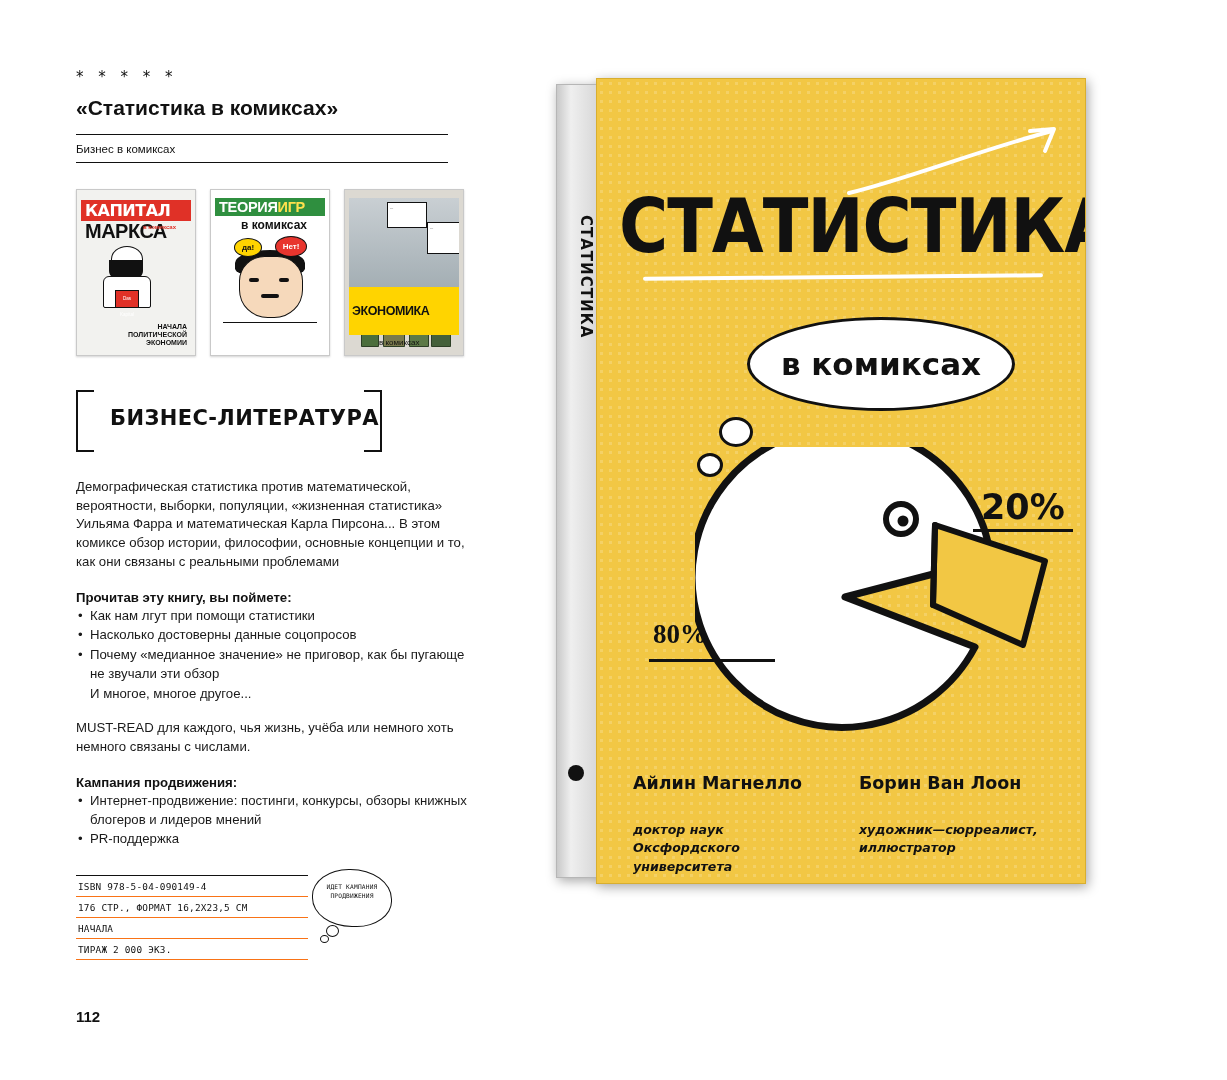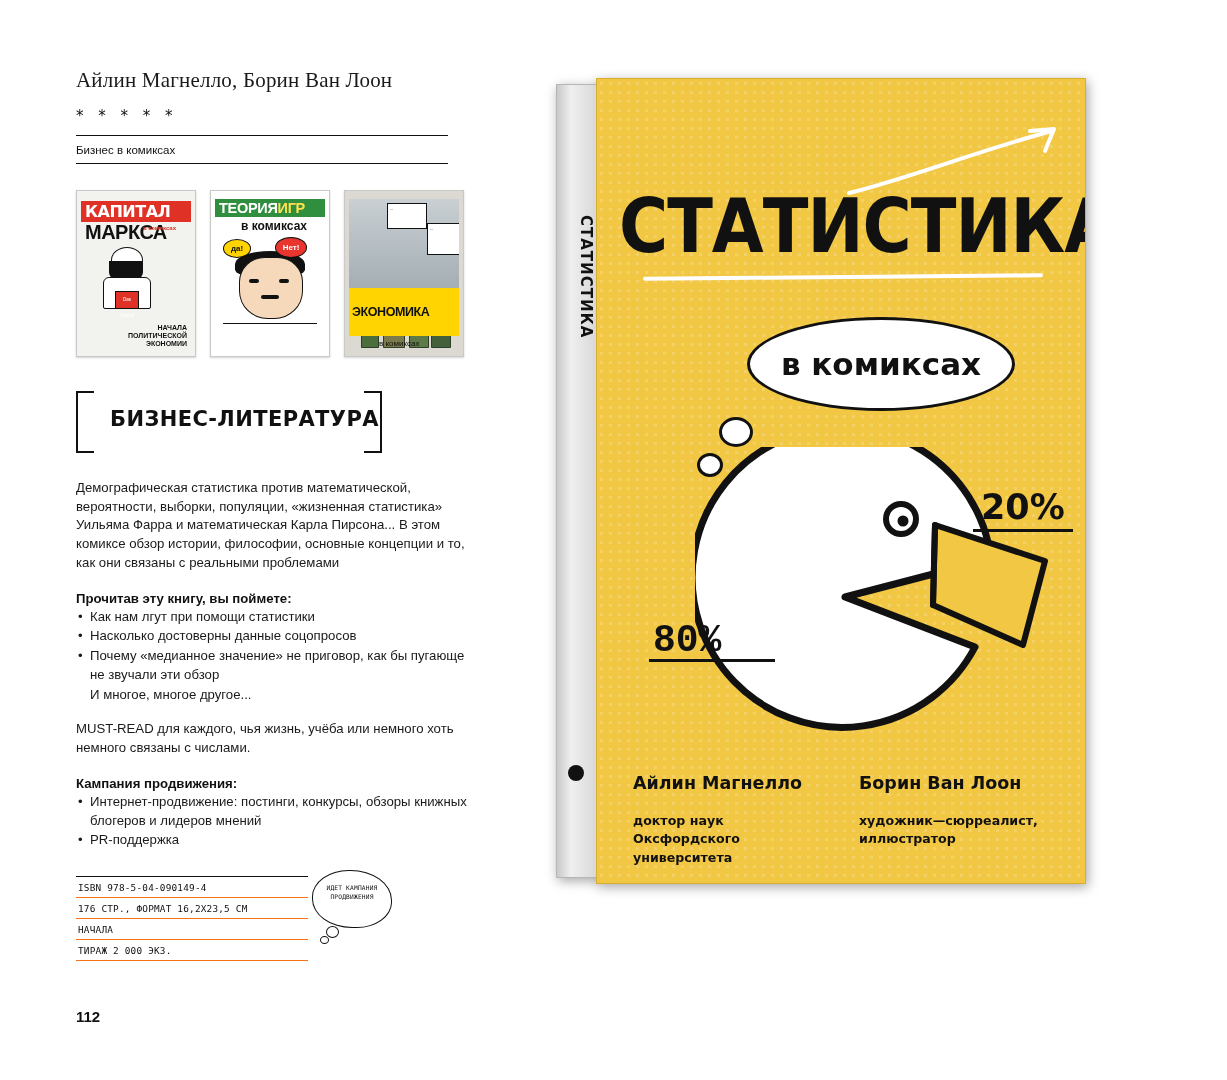"Айлин Магнелло, Борин Ван Лоон" div.authors { html: <div>Айлин Магнелло, Борин Ван Лоон</div> -> none }
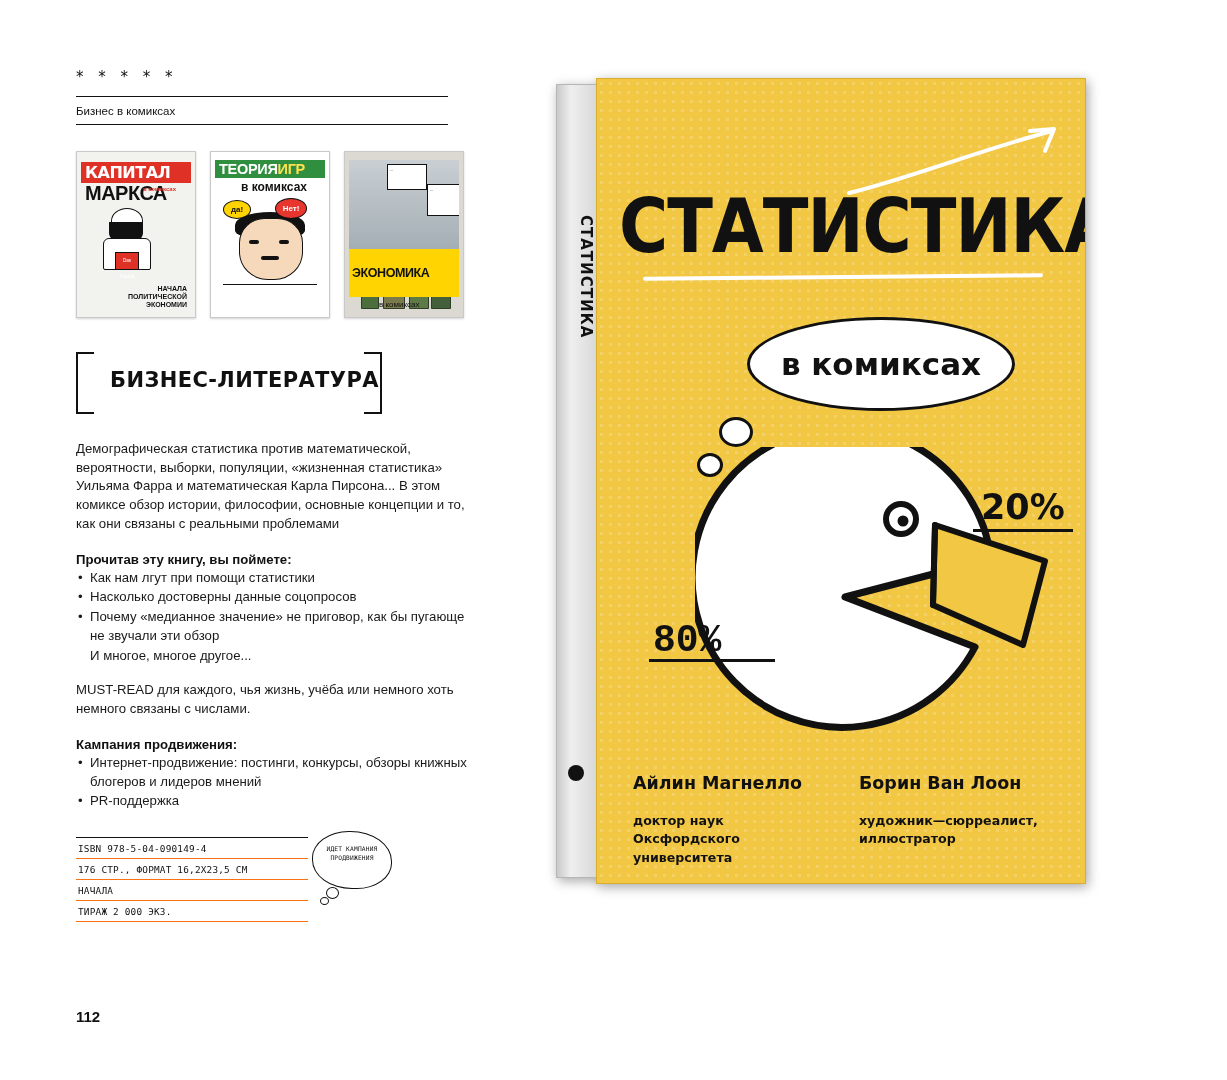"«Статистика в комиксах»" div.book-title { html: none -> <div>«Статистика в комиксах»</div> }
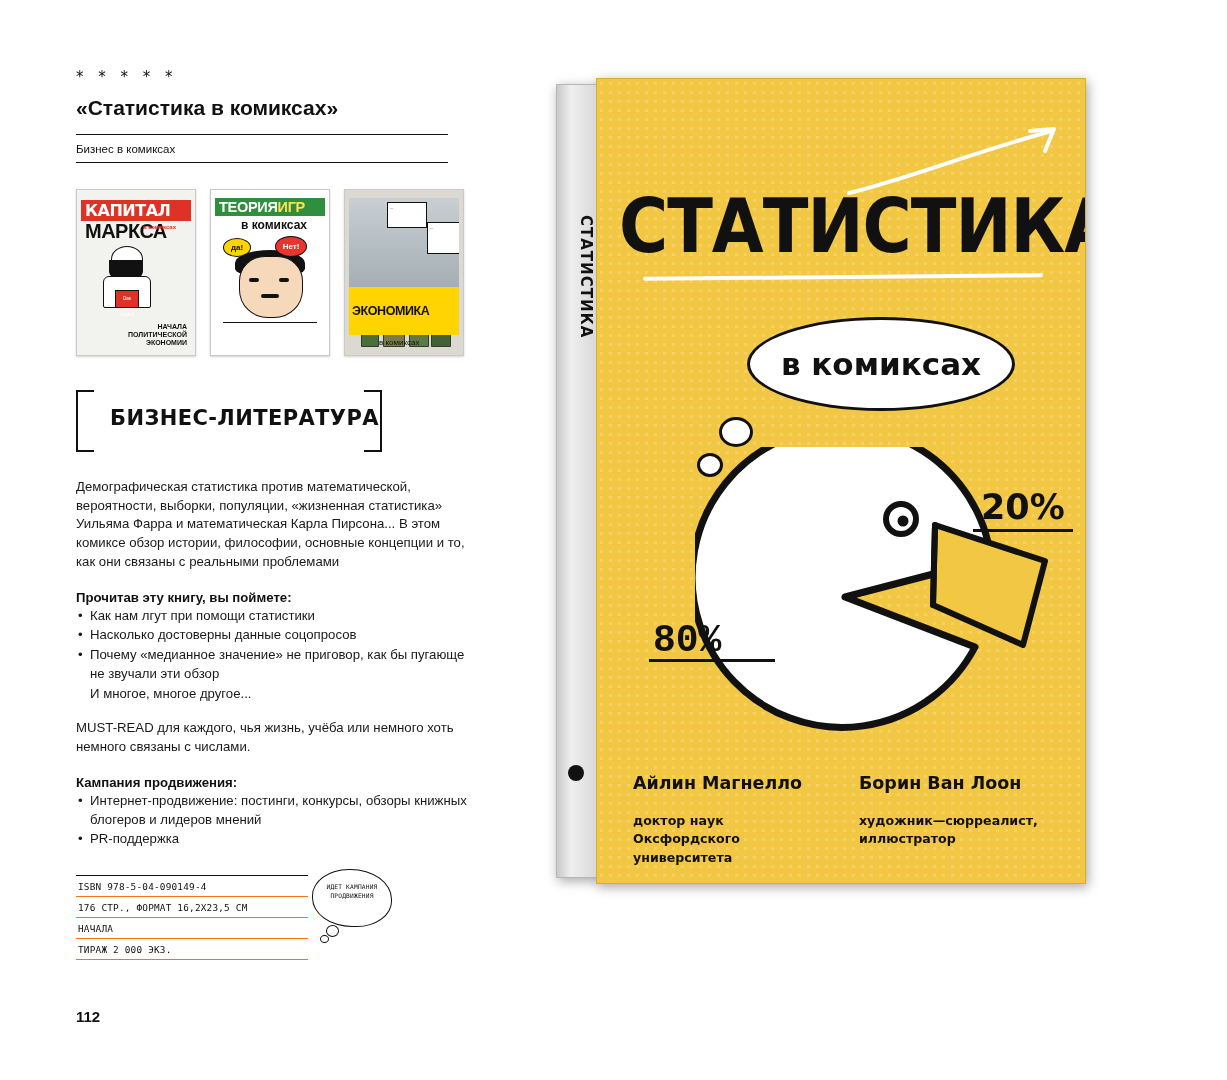"да!" .t2 .bub.a { left: 8px -> 19px }
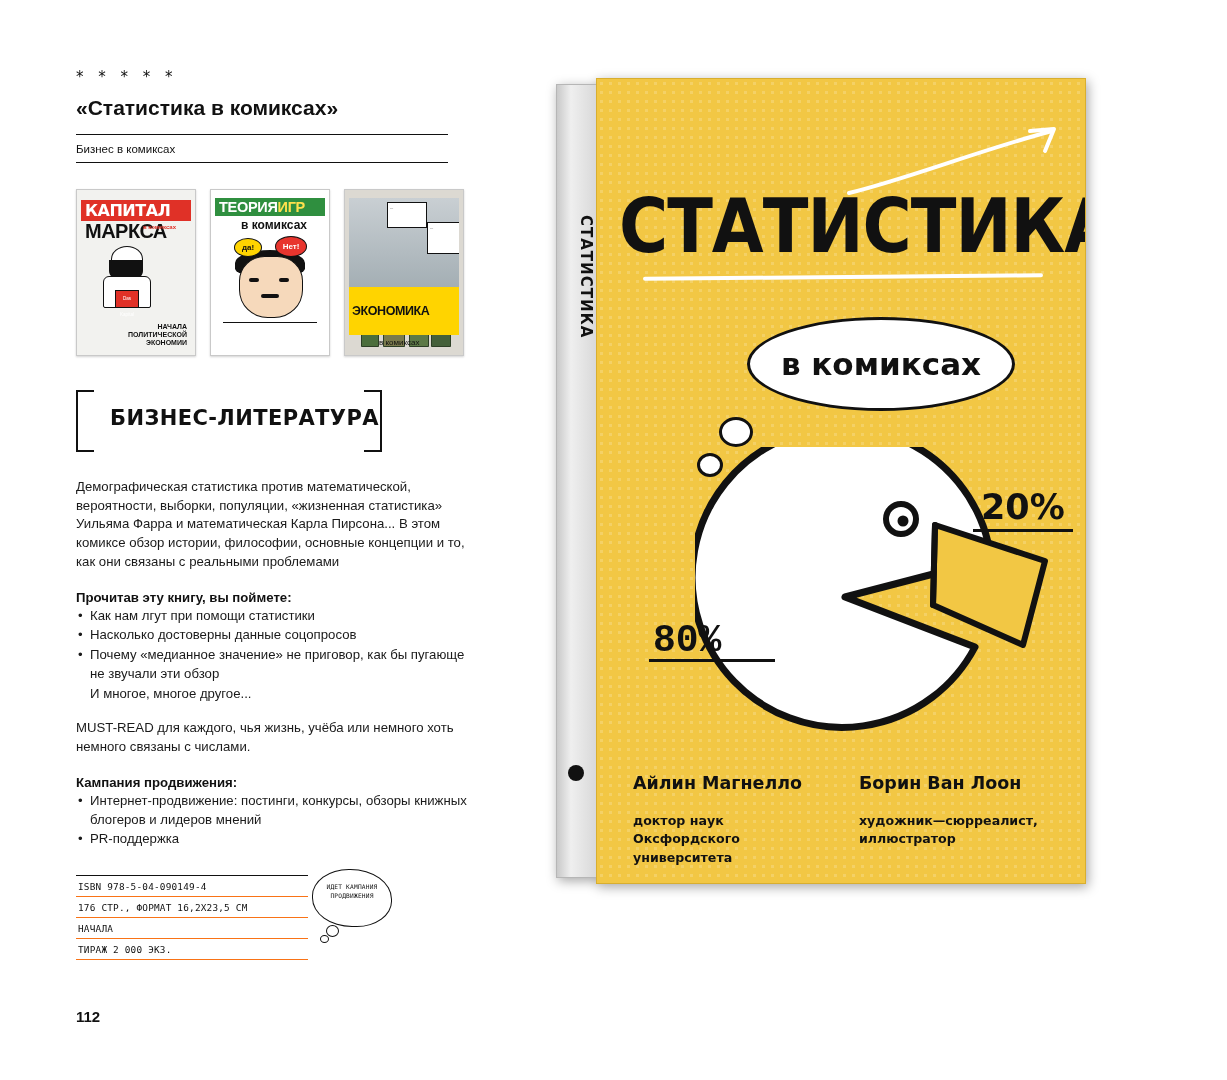"80%" .pct80 { font-family: Liberation Mono, monospace -> Liberation Serif, serif; font-size: 38px -> 27px }
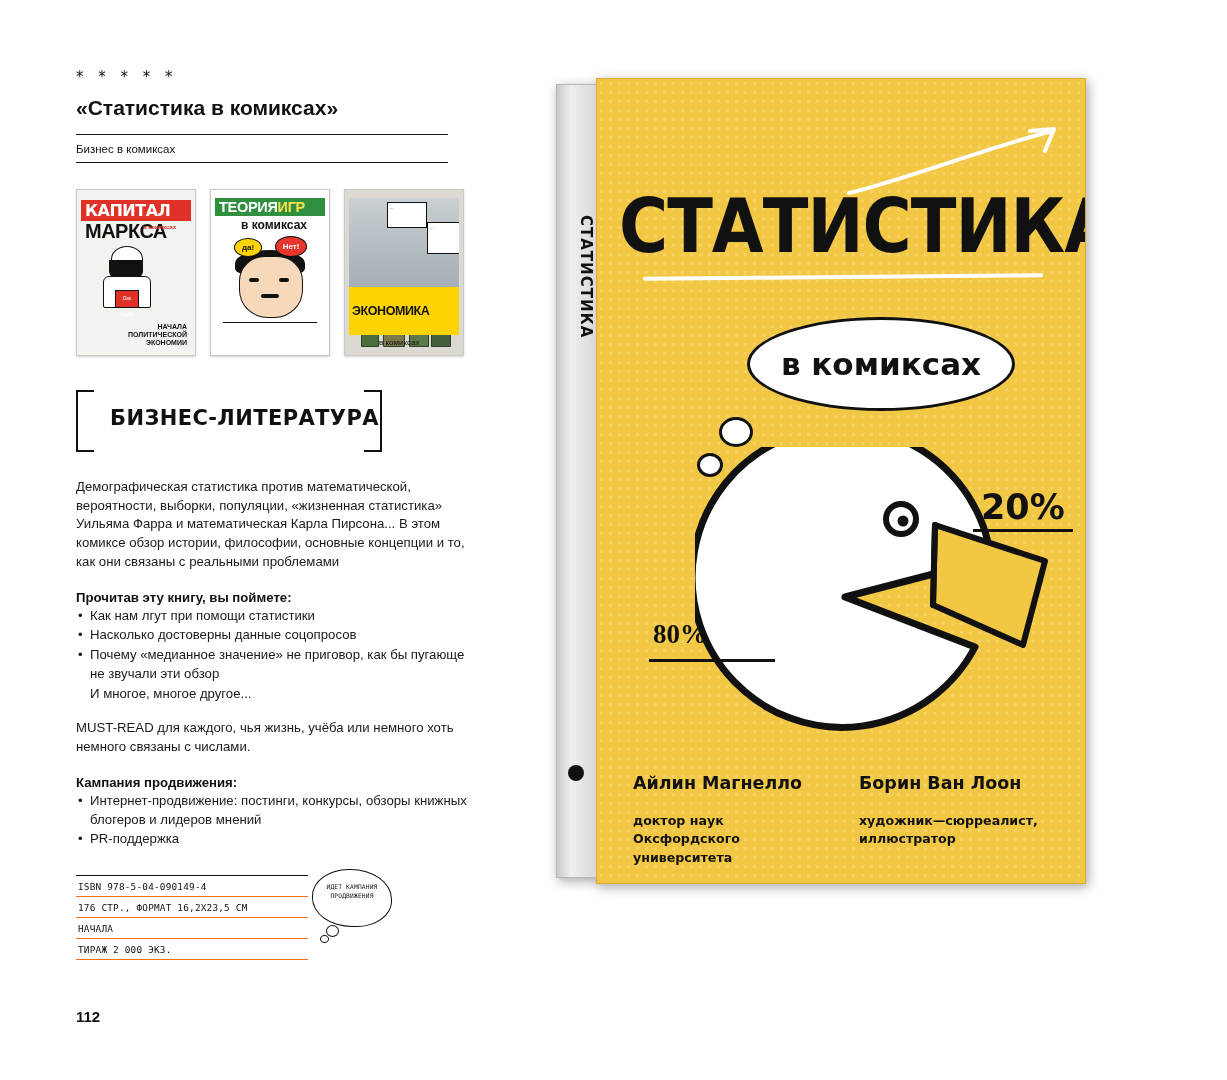"Айлин Магнелло" .ca .n { margin-bottom: 19px -> 28px }
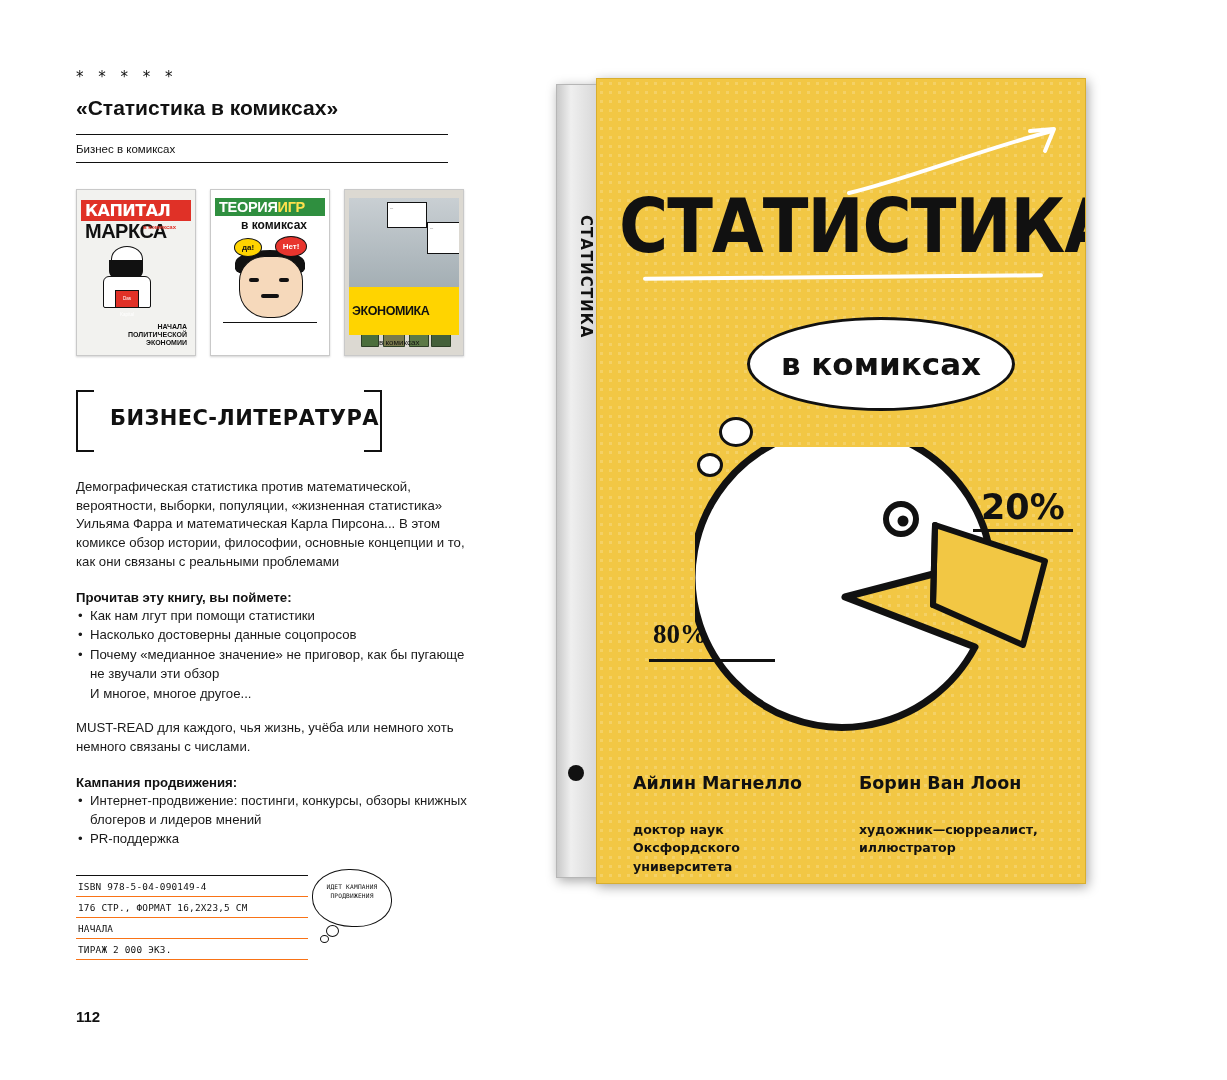"доктор наук Оксфордского университета" .ca .r { font-style: none -> italic }
